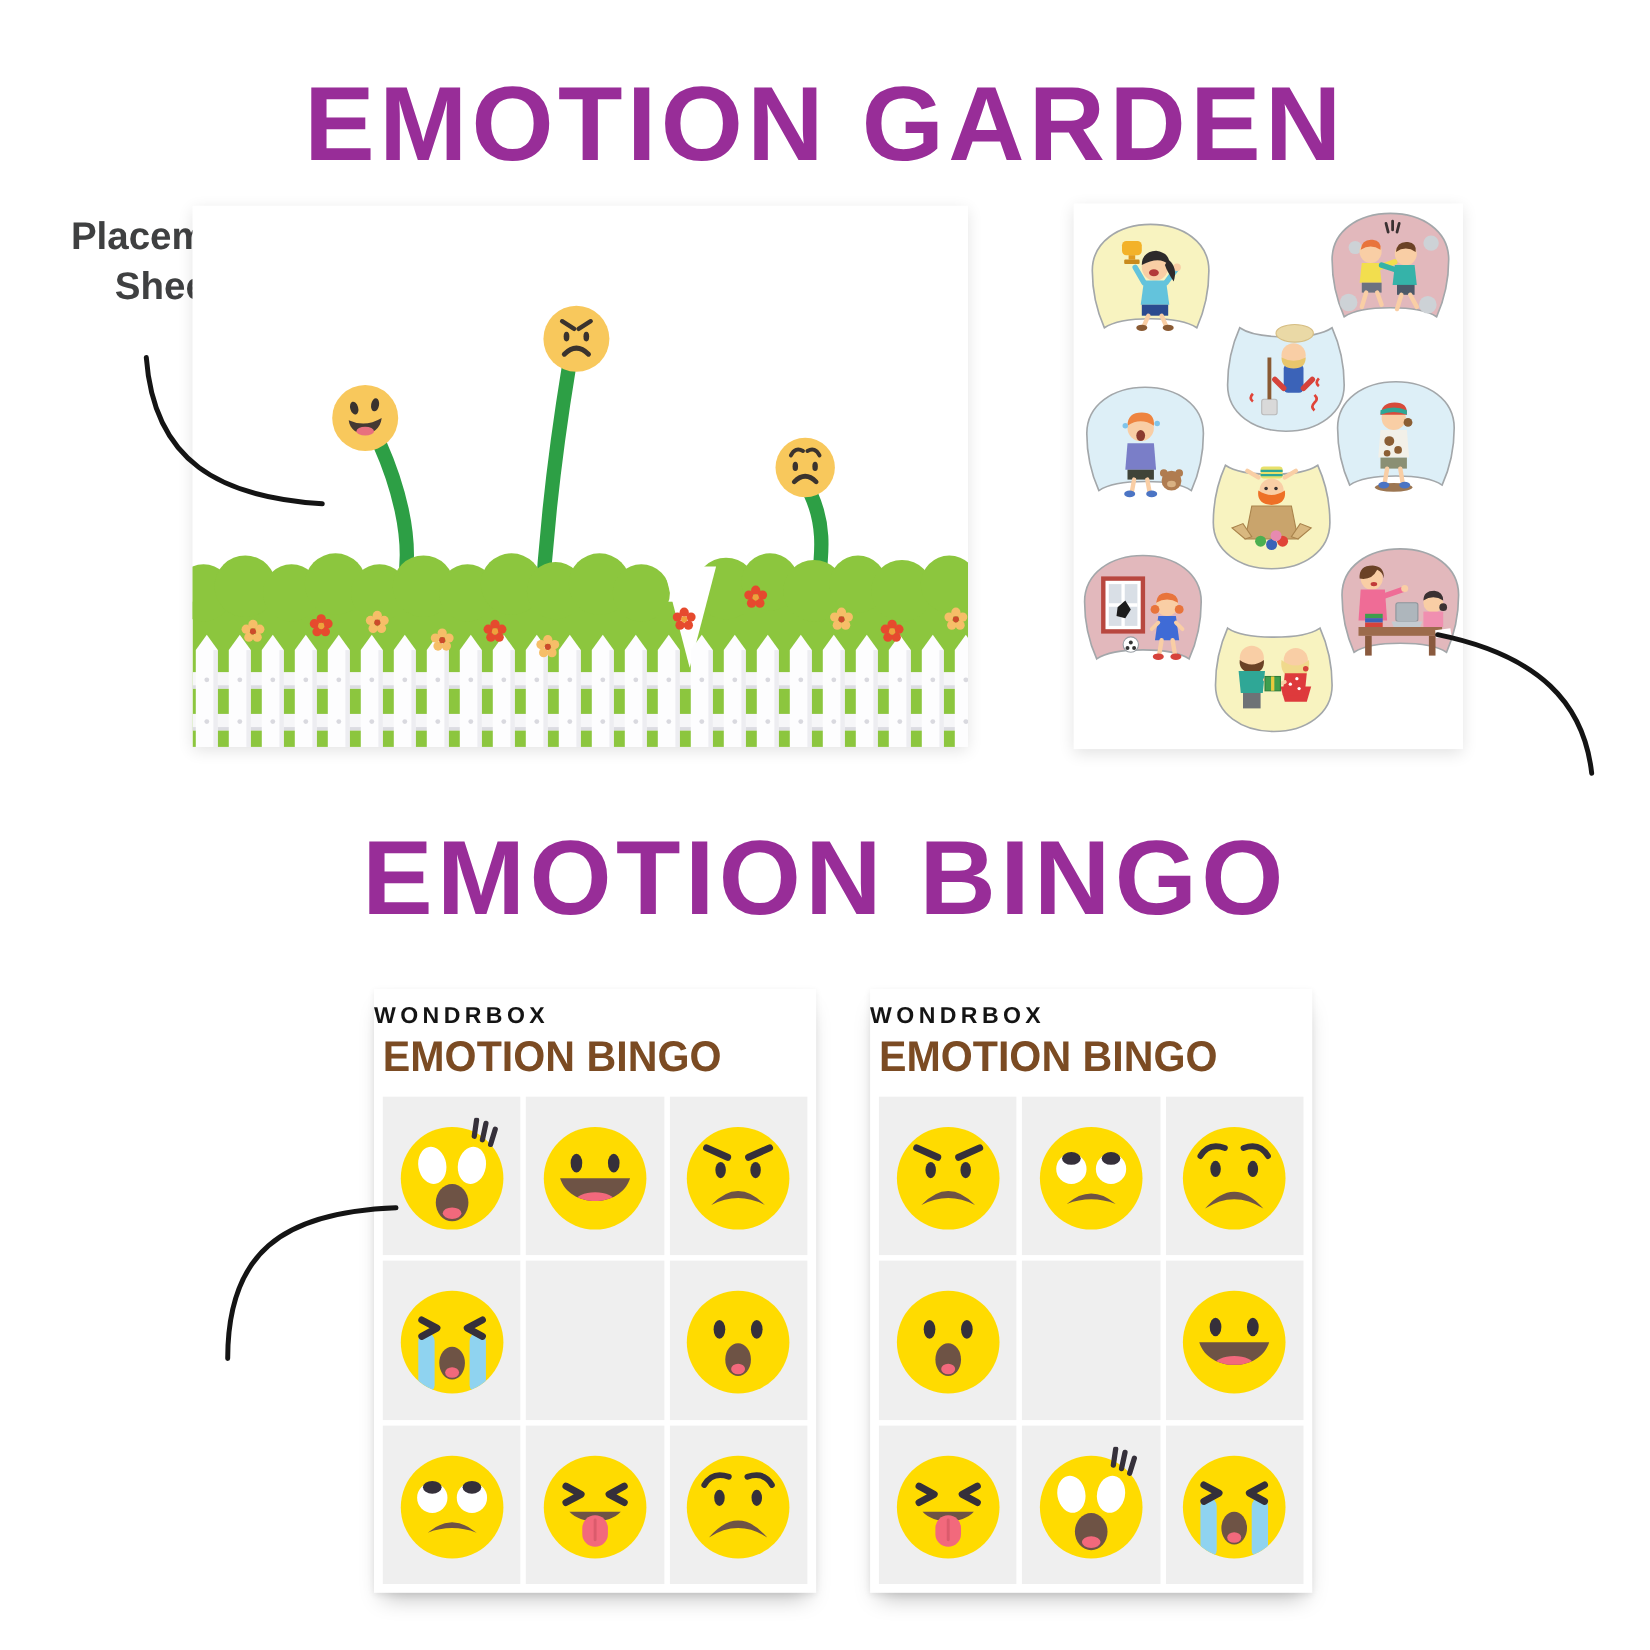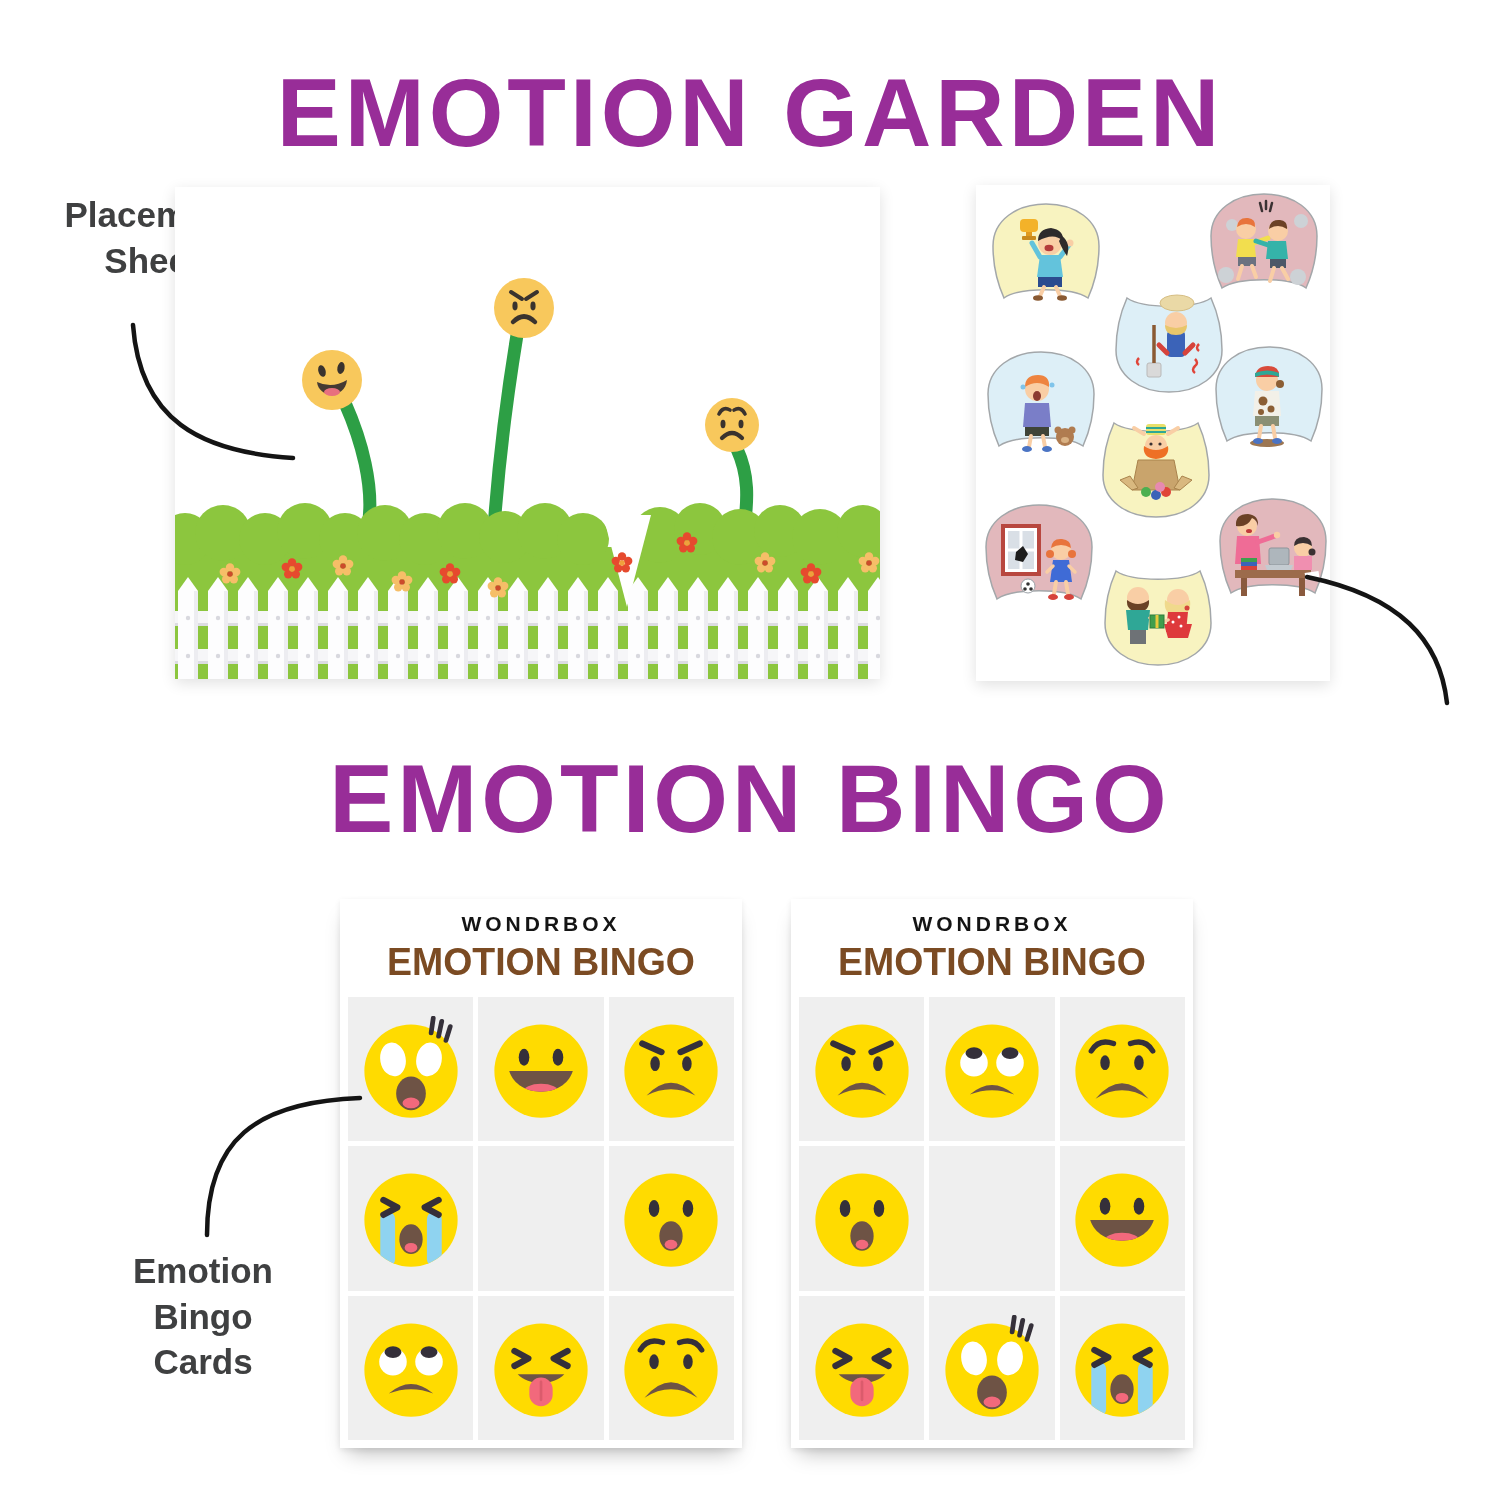"WONDRBOX" .card-header { text-align: center -> none }
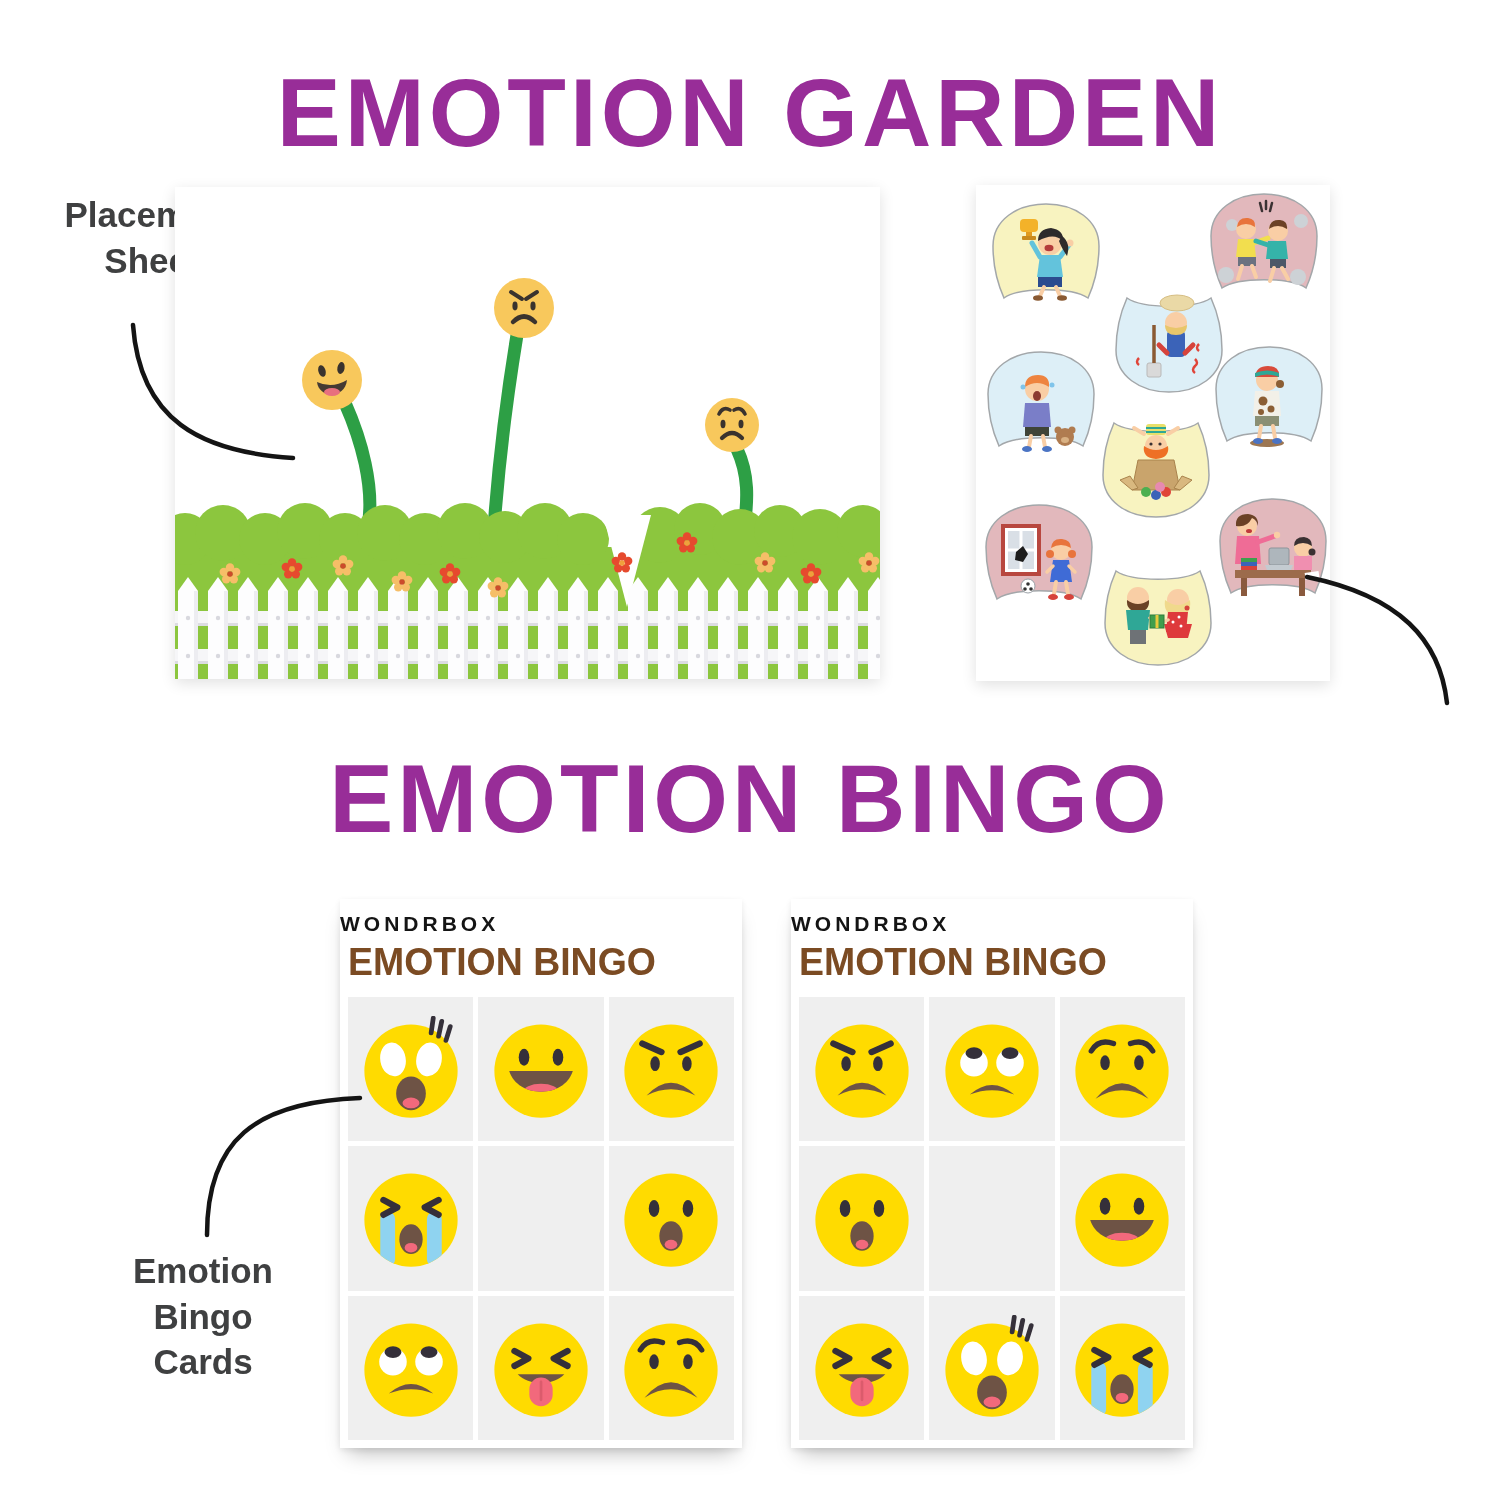"Emotion" div.annotation { html: <div>Emotion Bingo Cards</div> -> none }
